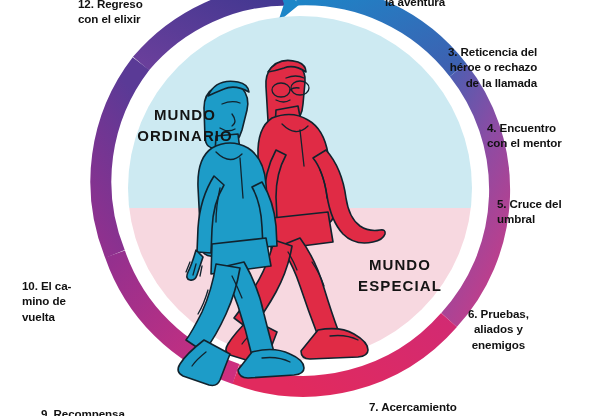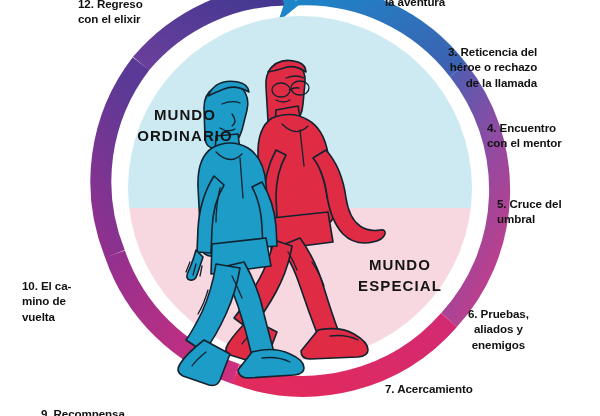"7. Acercamiento" #lbl7 { margin-left: 16px -> none; top: 381px -> 399px }
